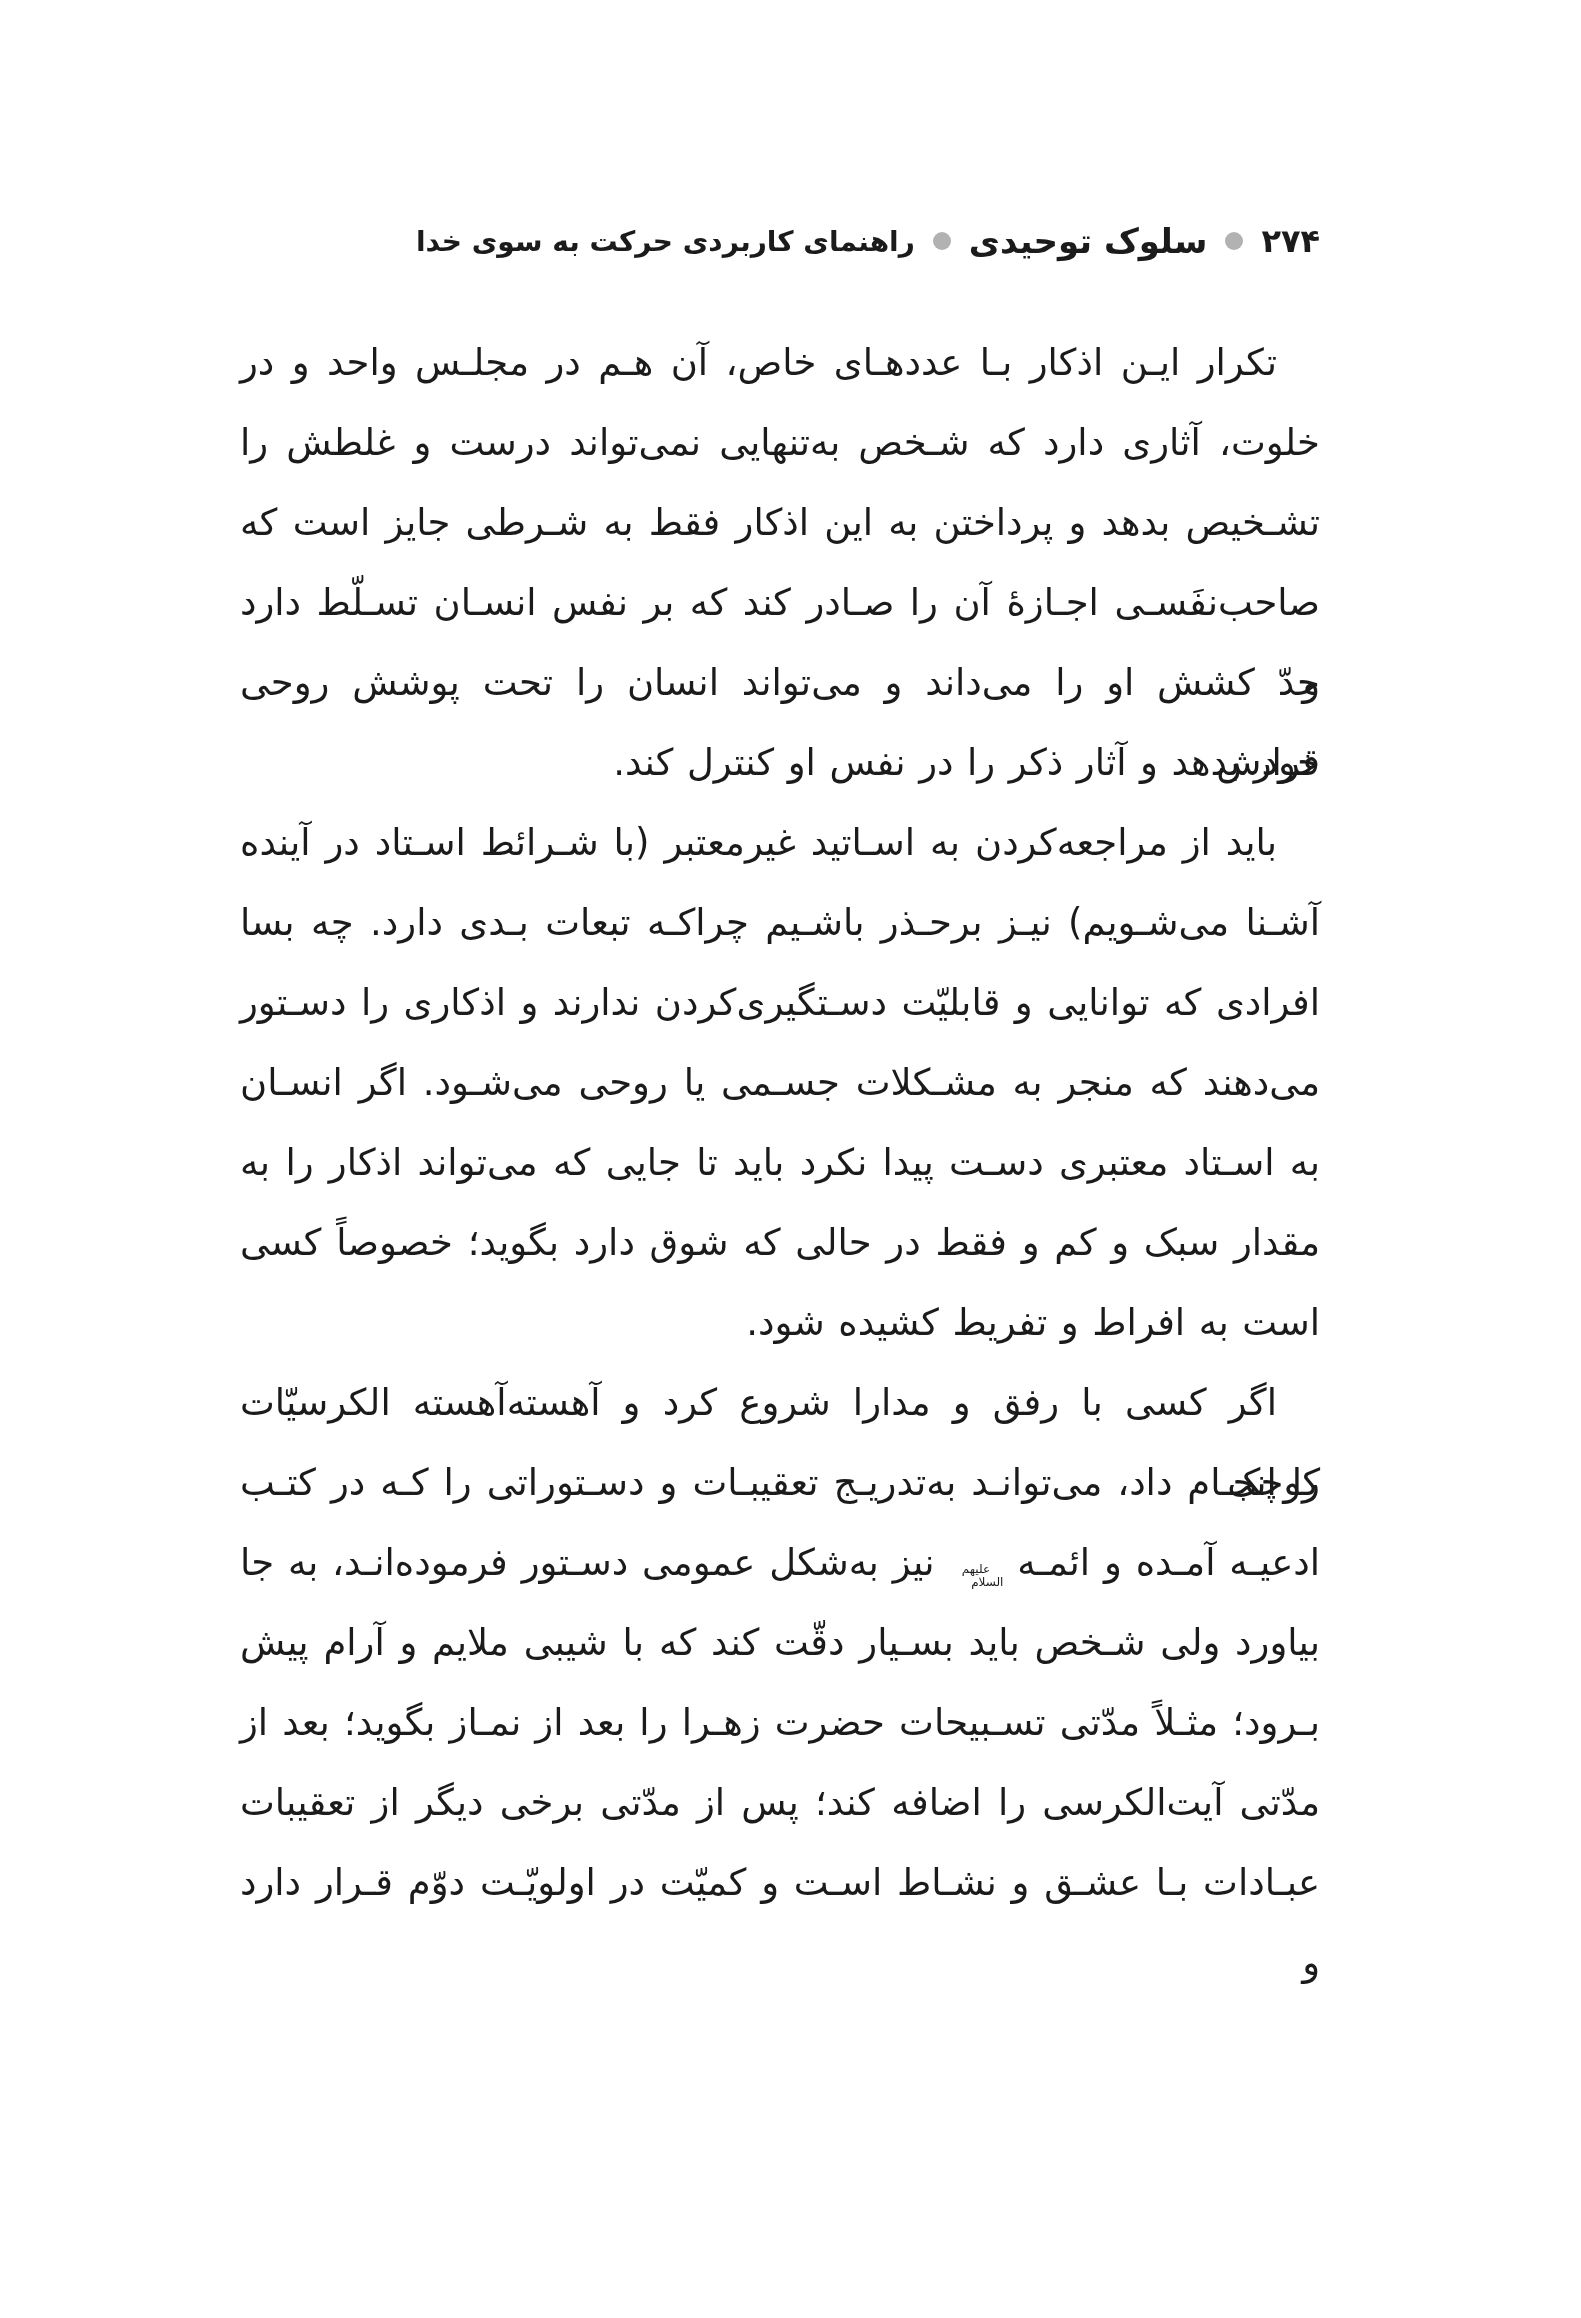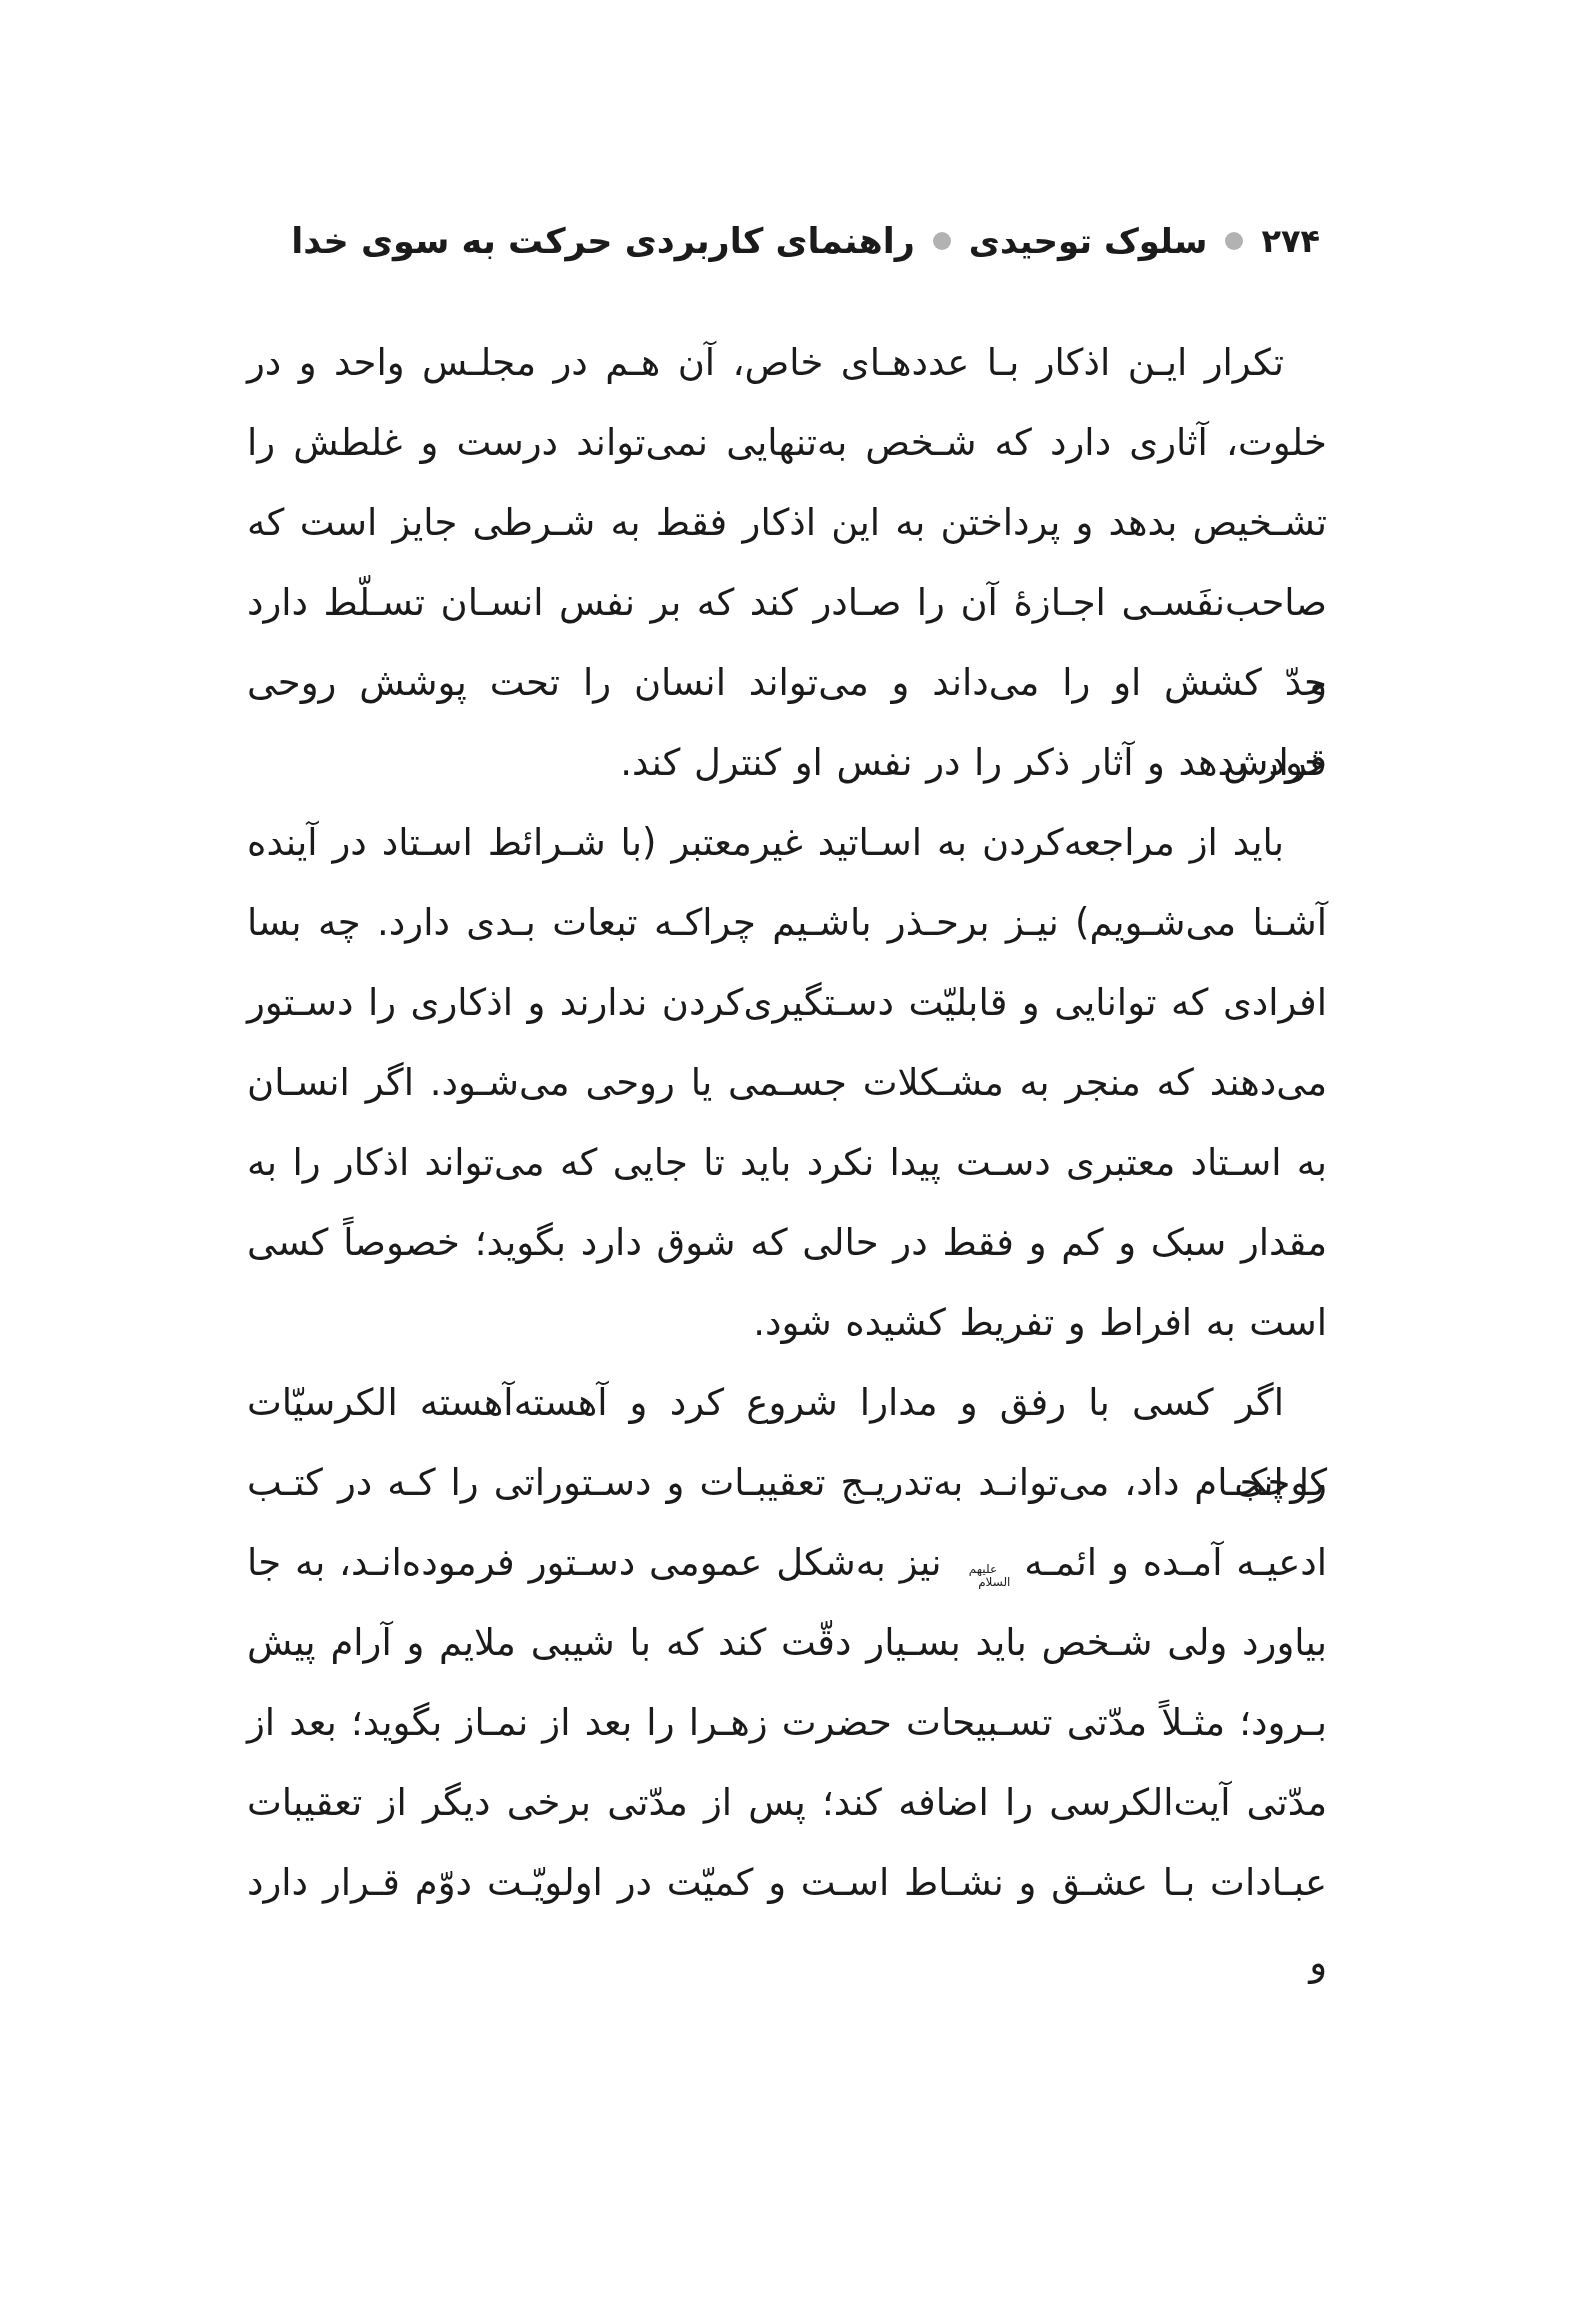"راهنمای کاربردی حرکت به سوی" .chapter-title { font-size: 35px -> 28px }
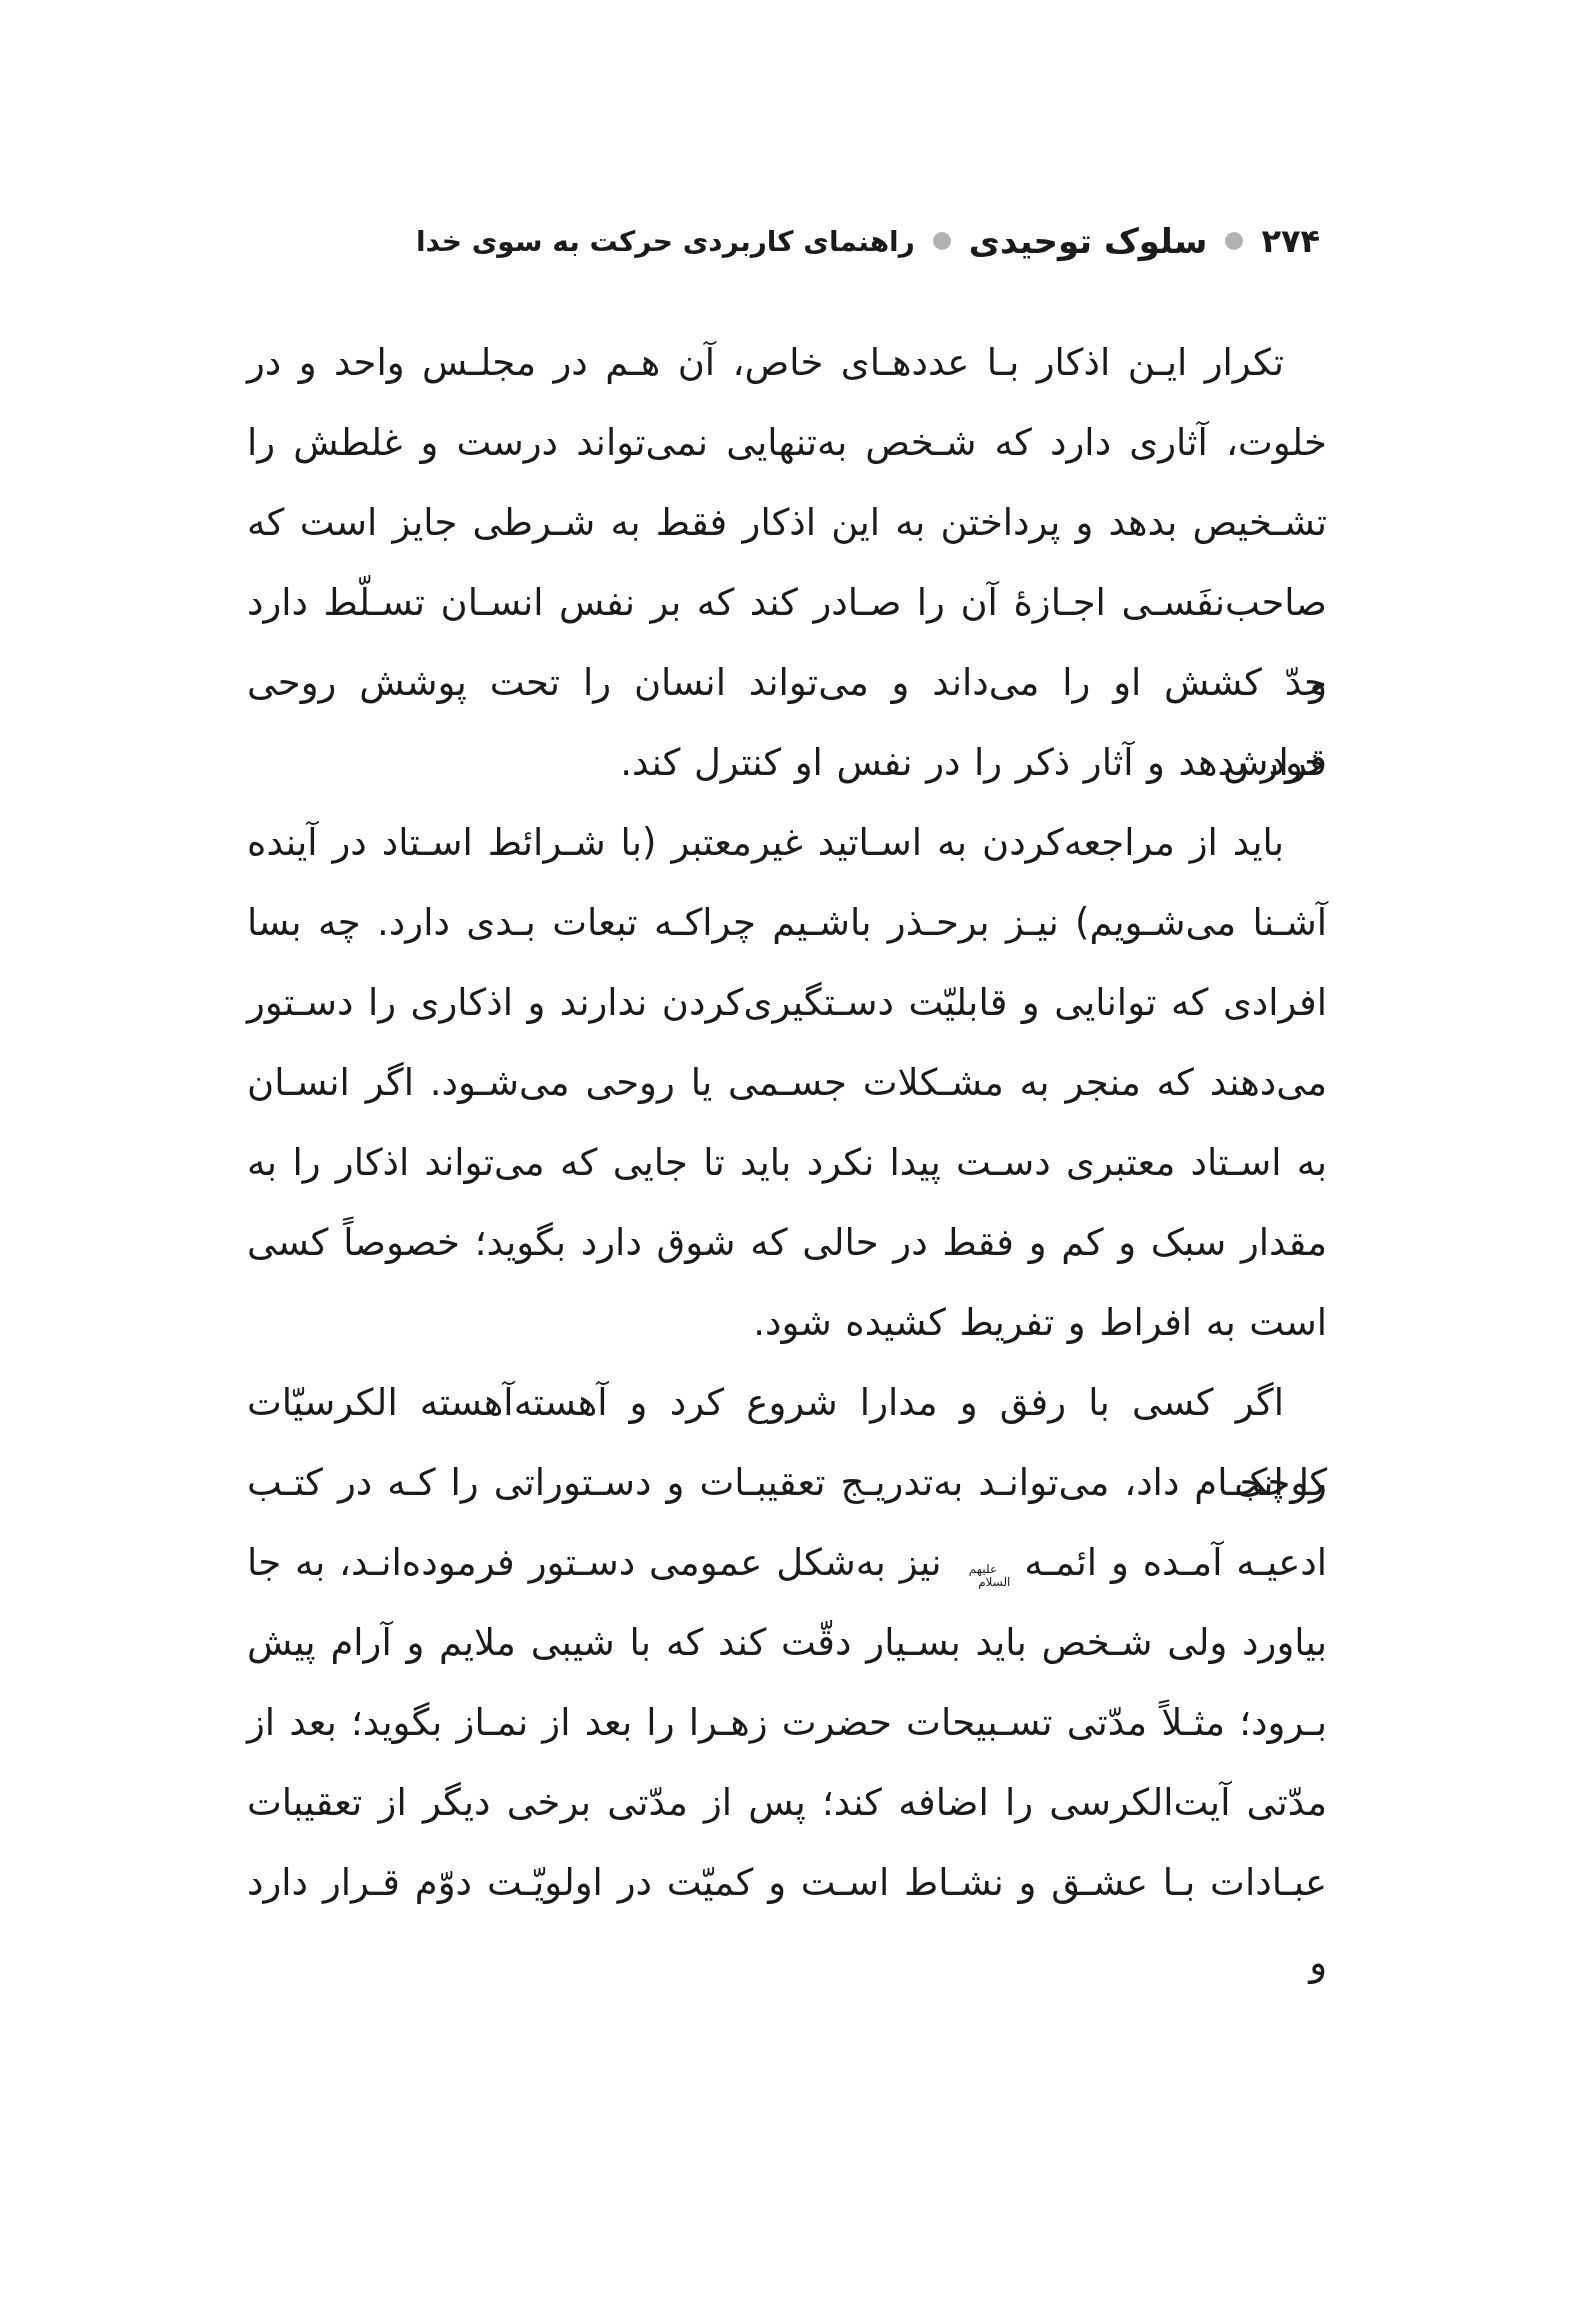"تکرار ایـن اذکار بـا عددهـای" .body-text { right: 254px -> 261px }
